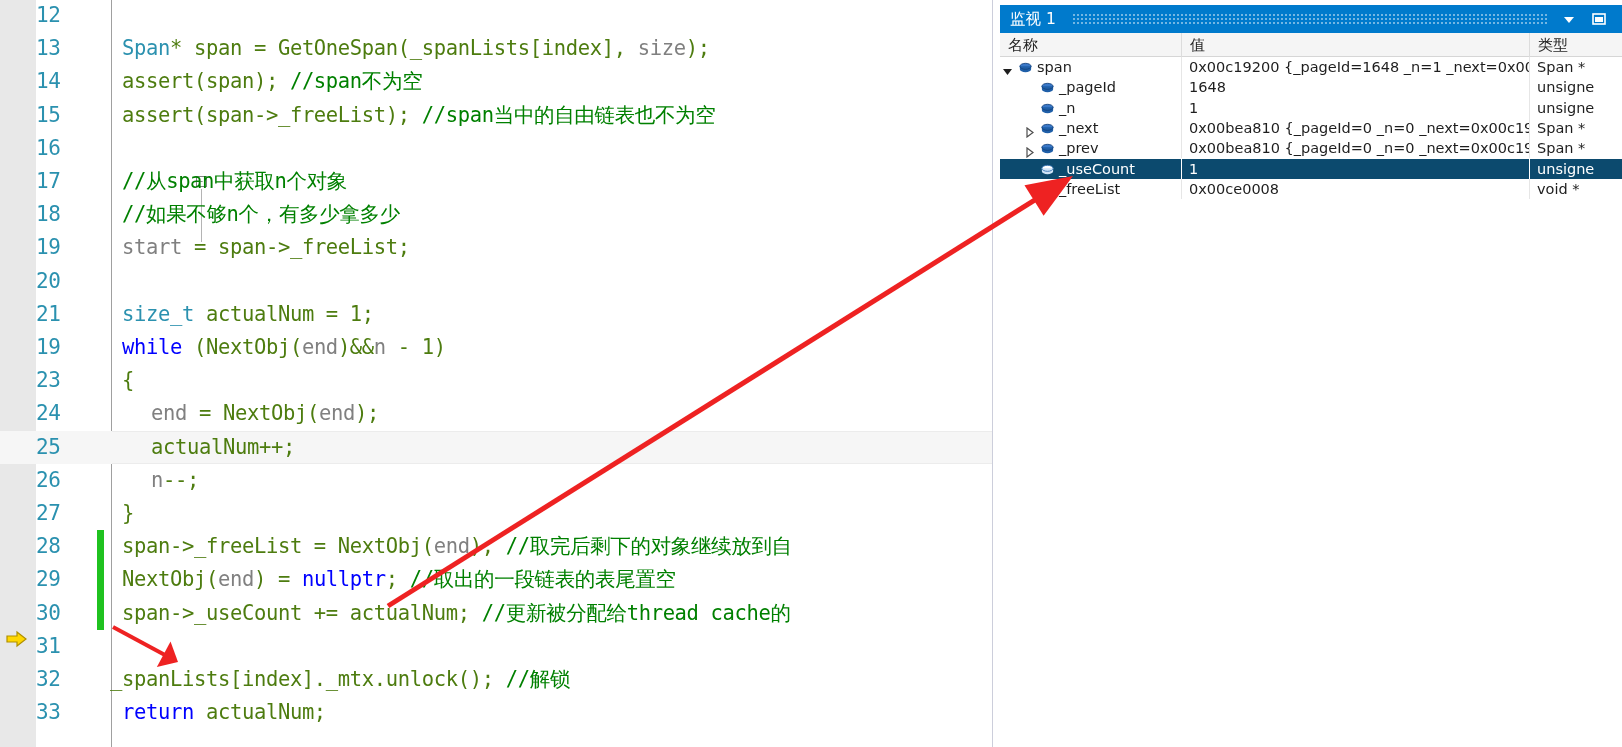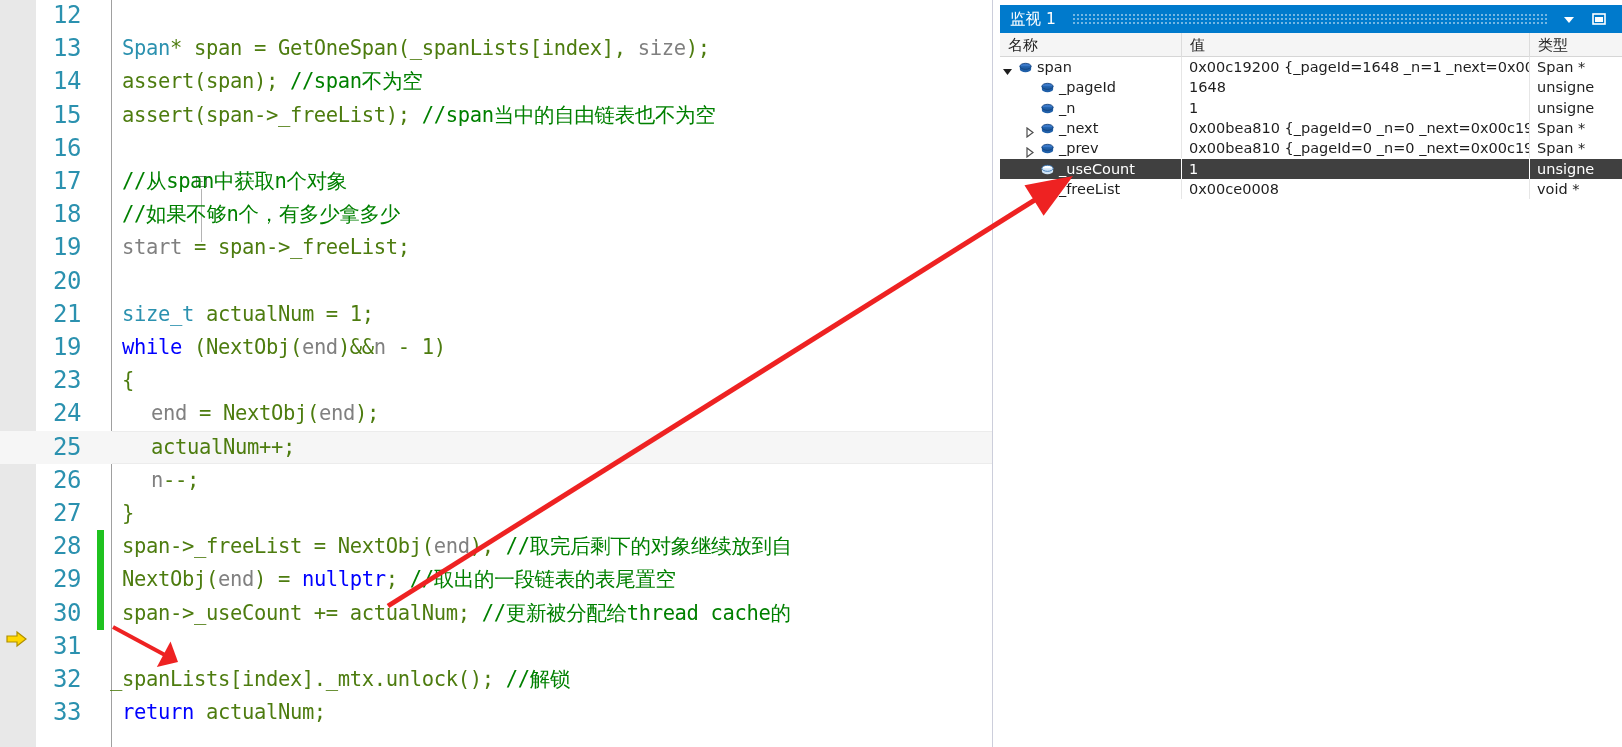"12" .ln .num { font-size: 24px -> 21px; text-align: center -> left }
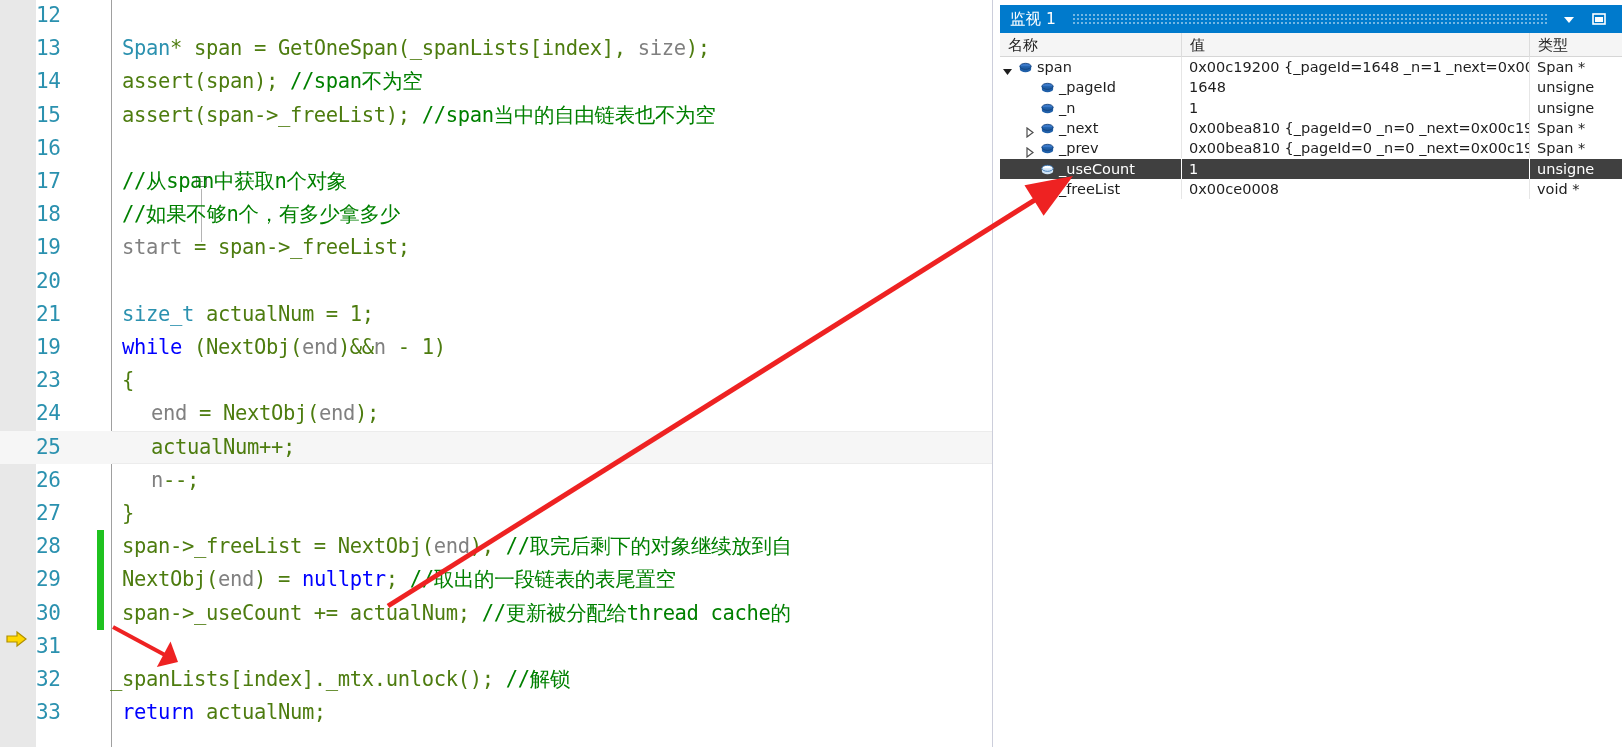"_useCount" .wrow.sel { background: #404040 -> #0c4a6e }
